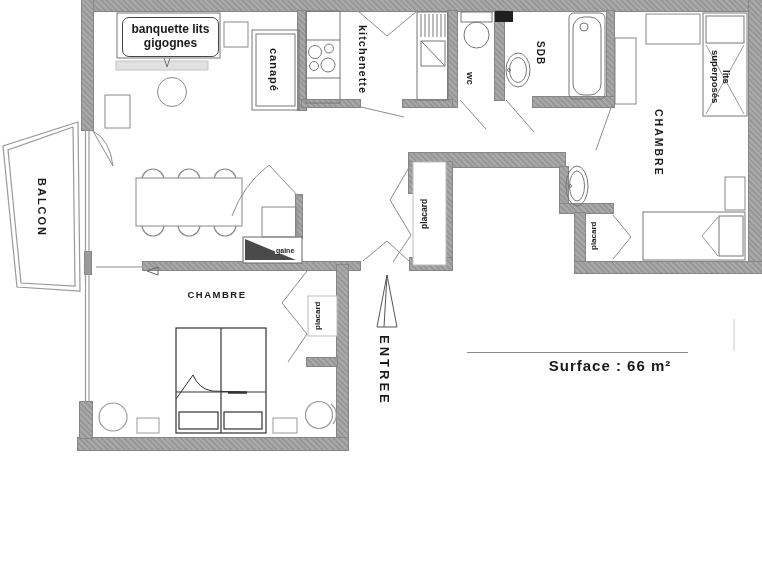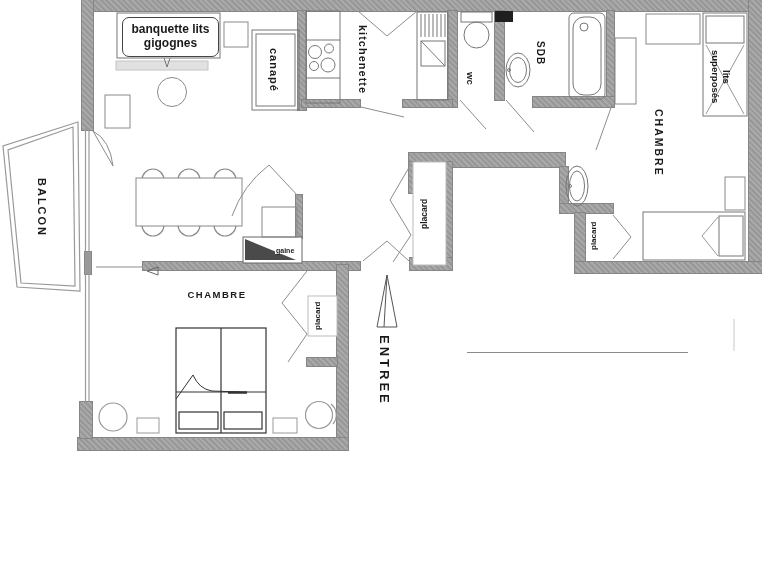"Surface : 66 m²" div.lbl { html: none -> <div>Surface : 66 m²</div> }
